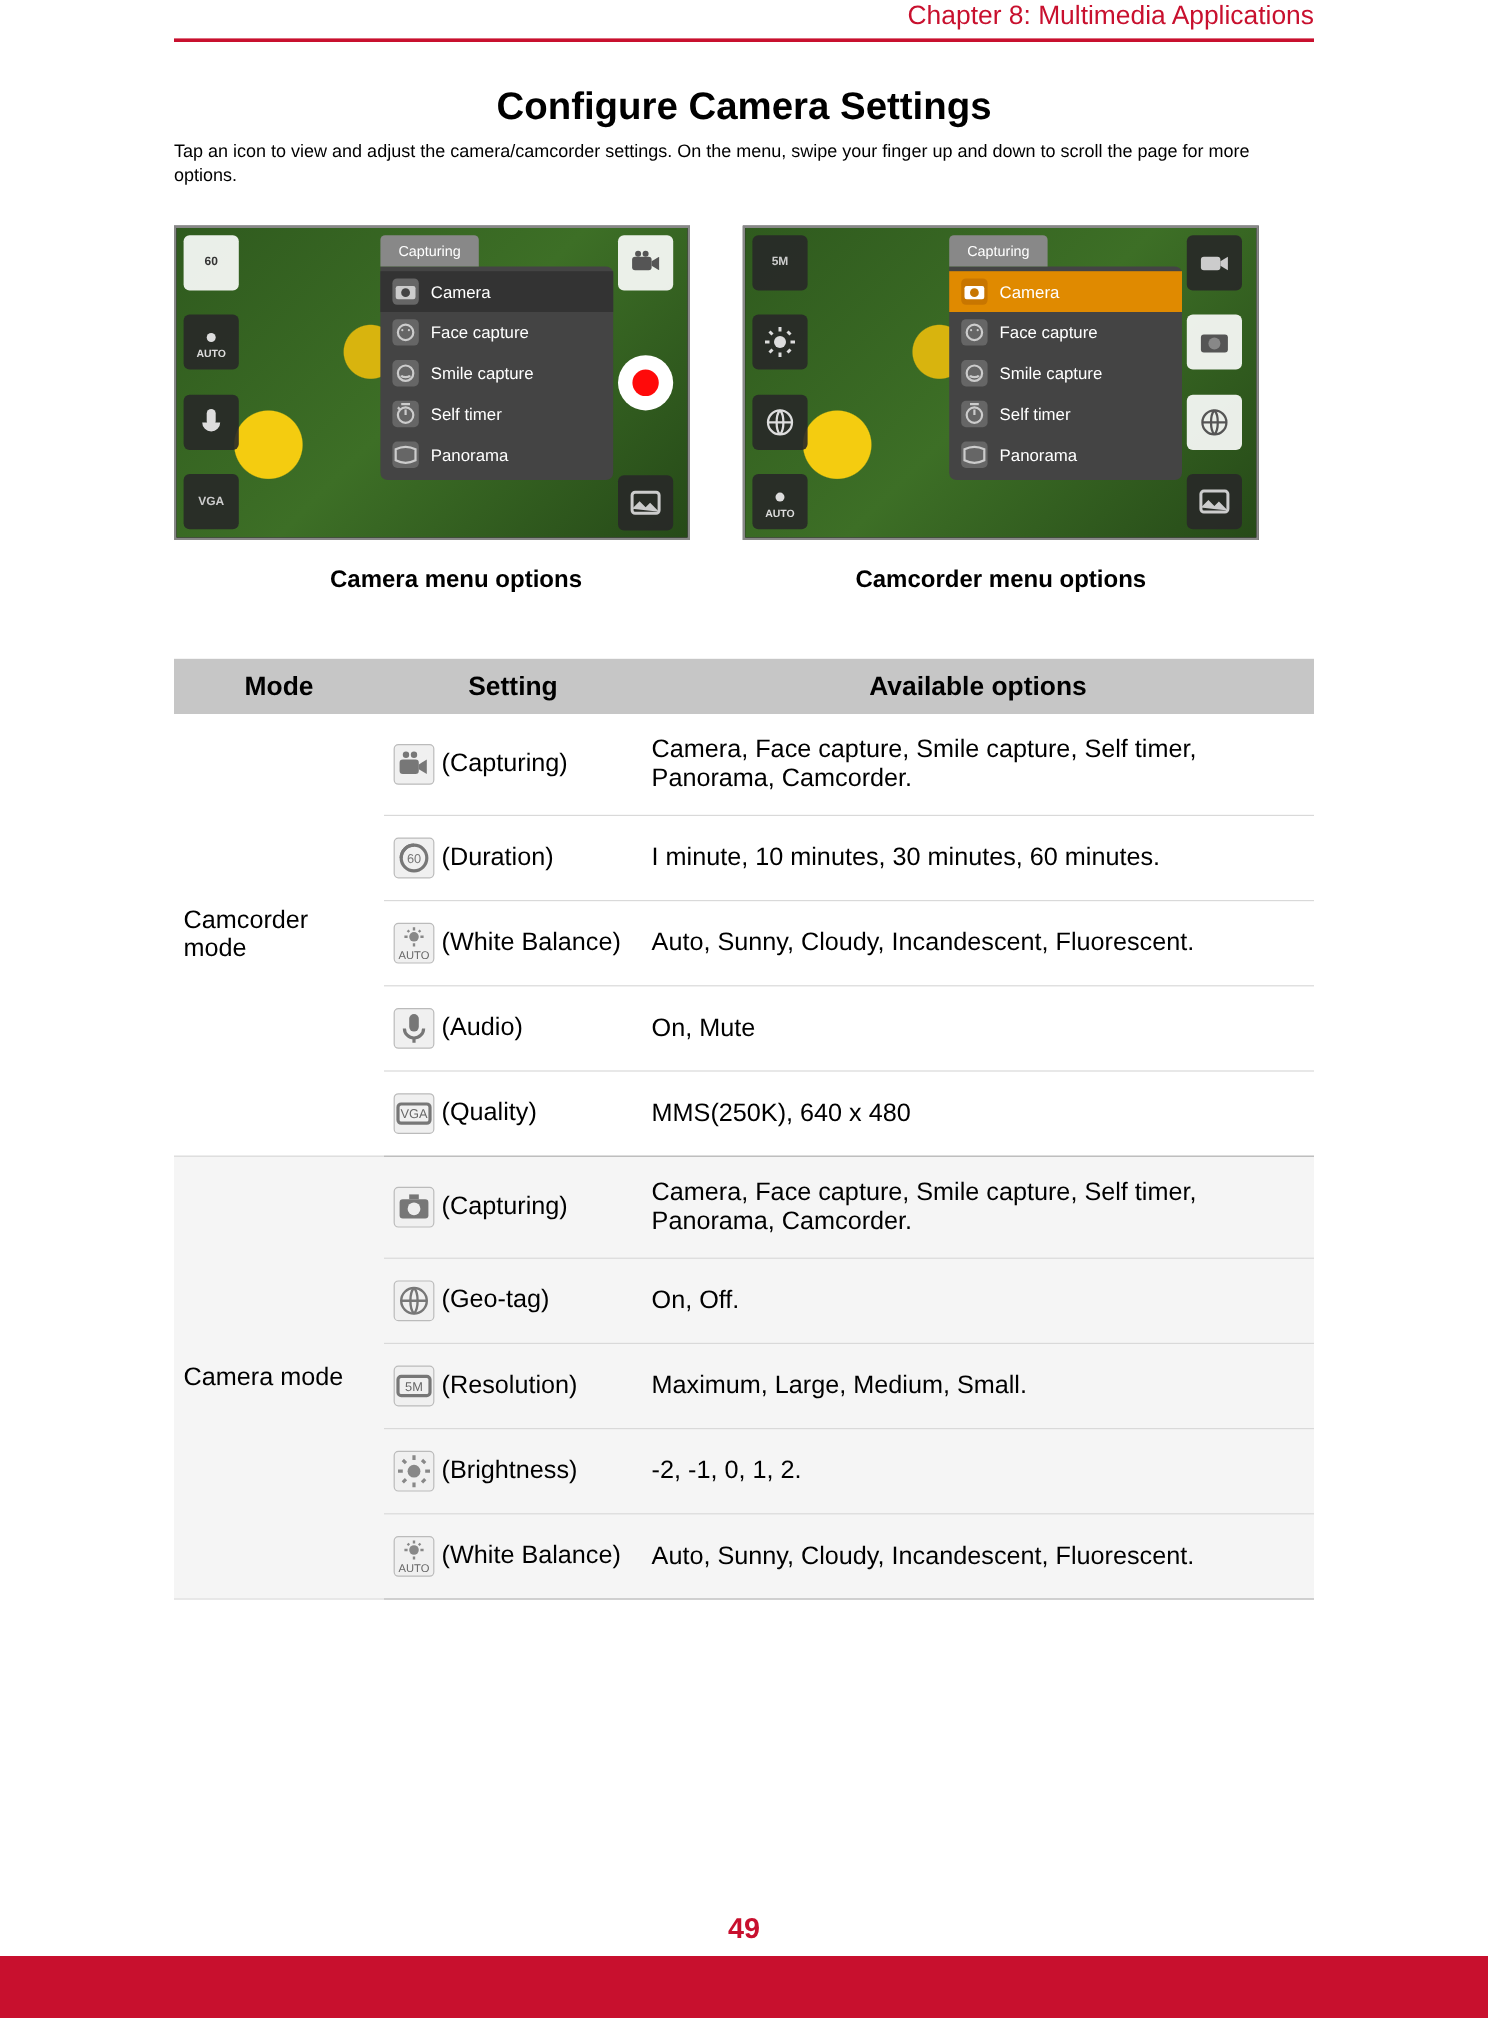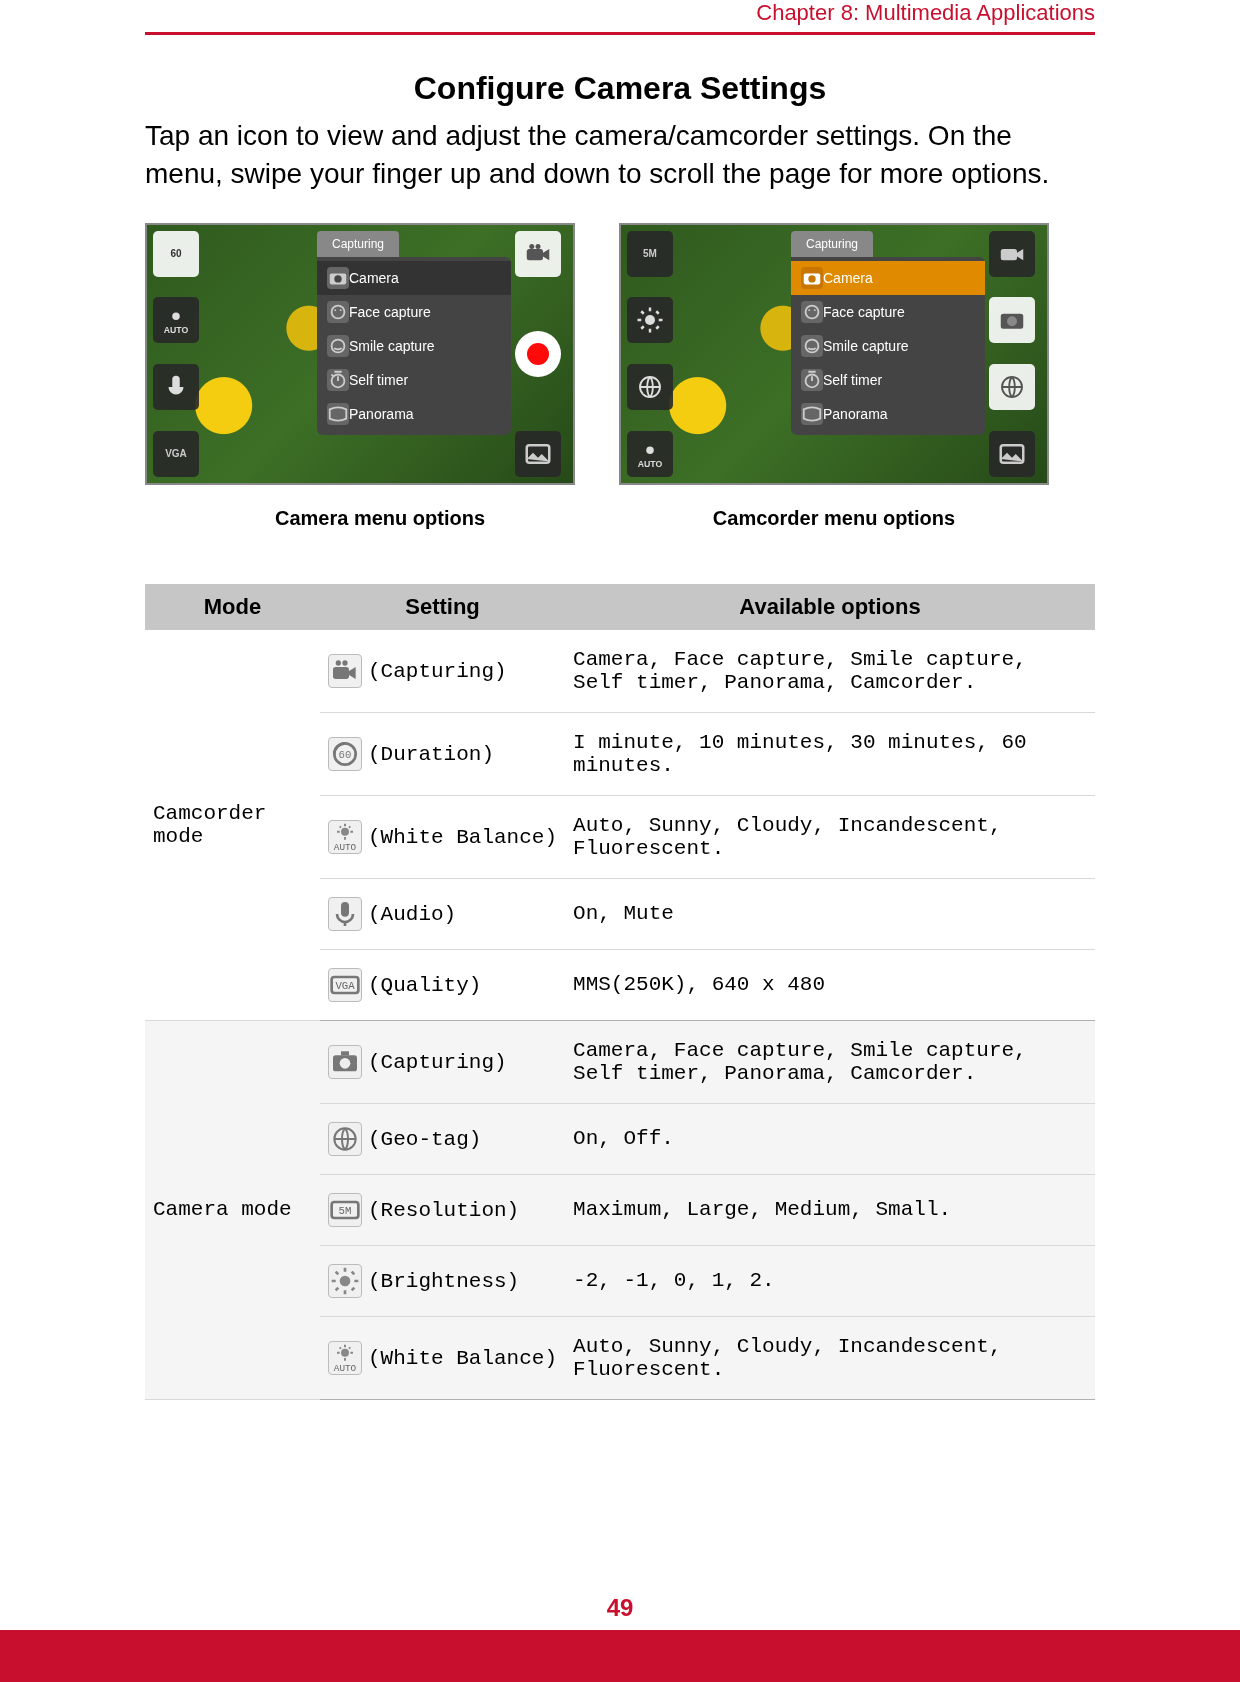"Tap an icon to view" .intro { font-size: 28px -> 15px }
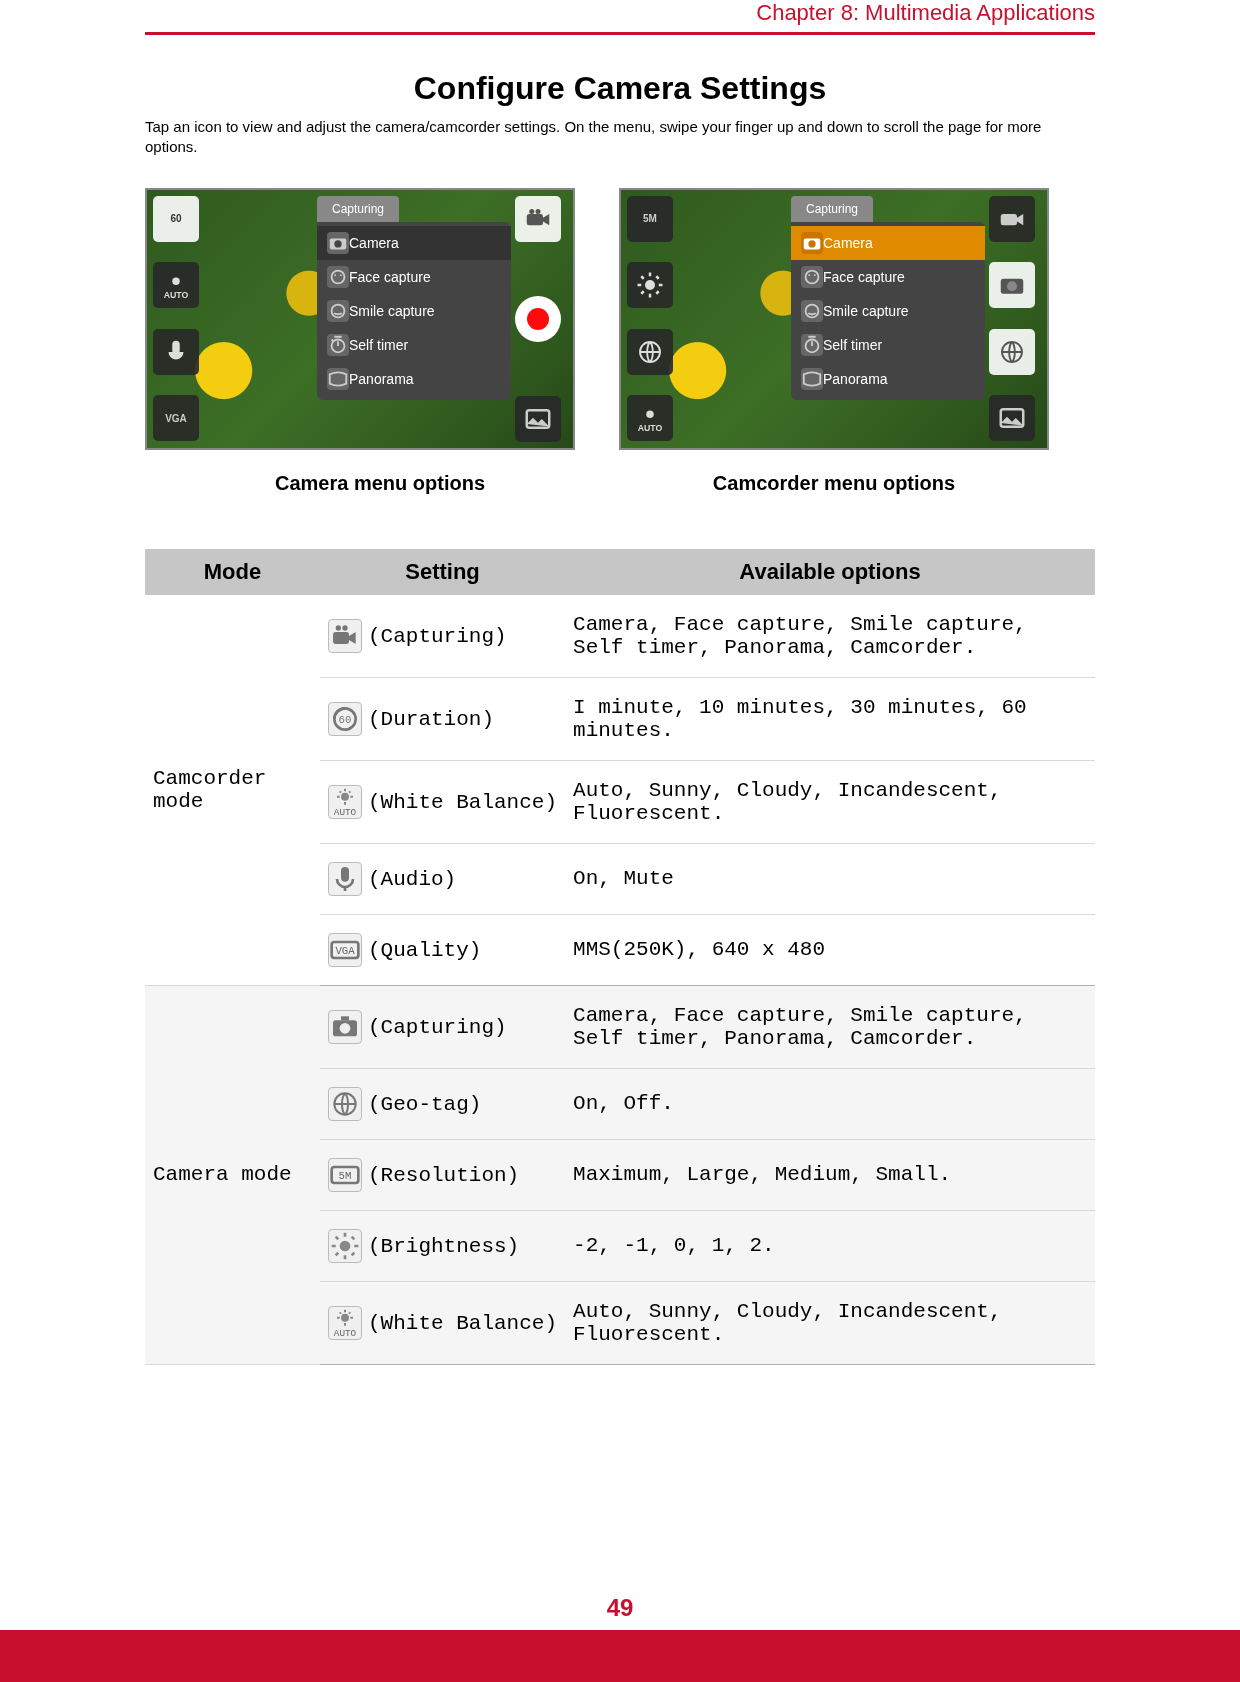"Camera" .menu-item { gap: none -> 10px }
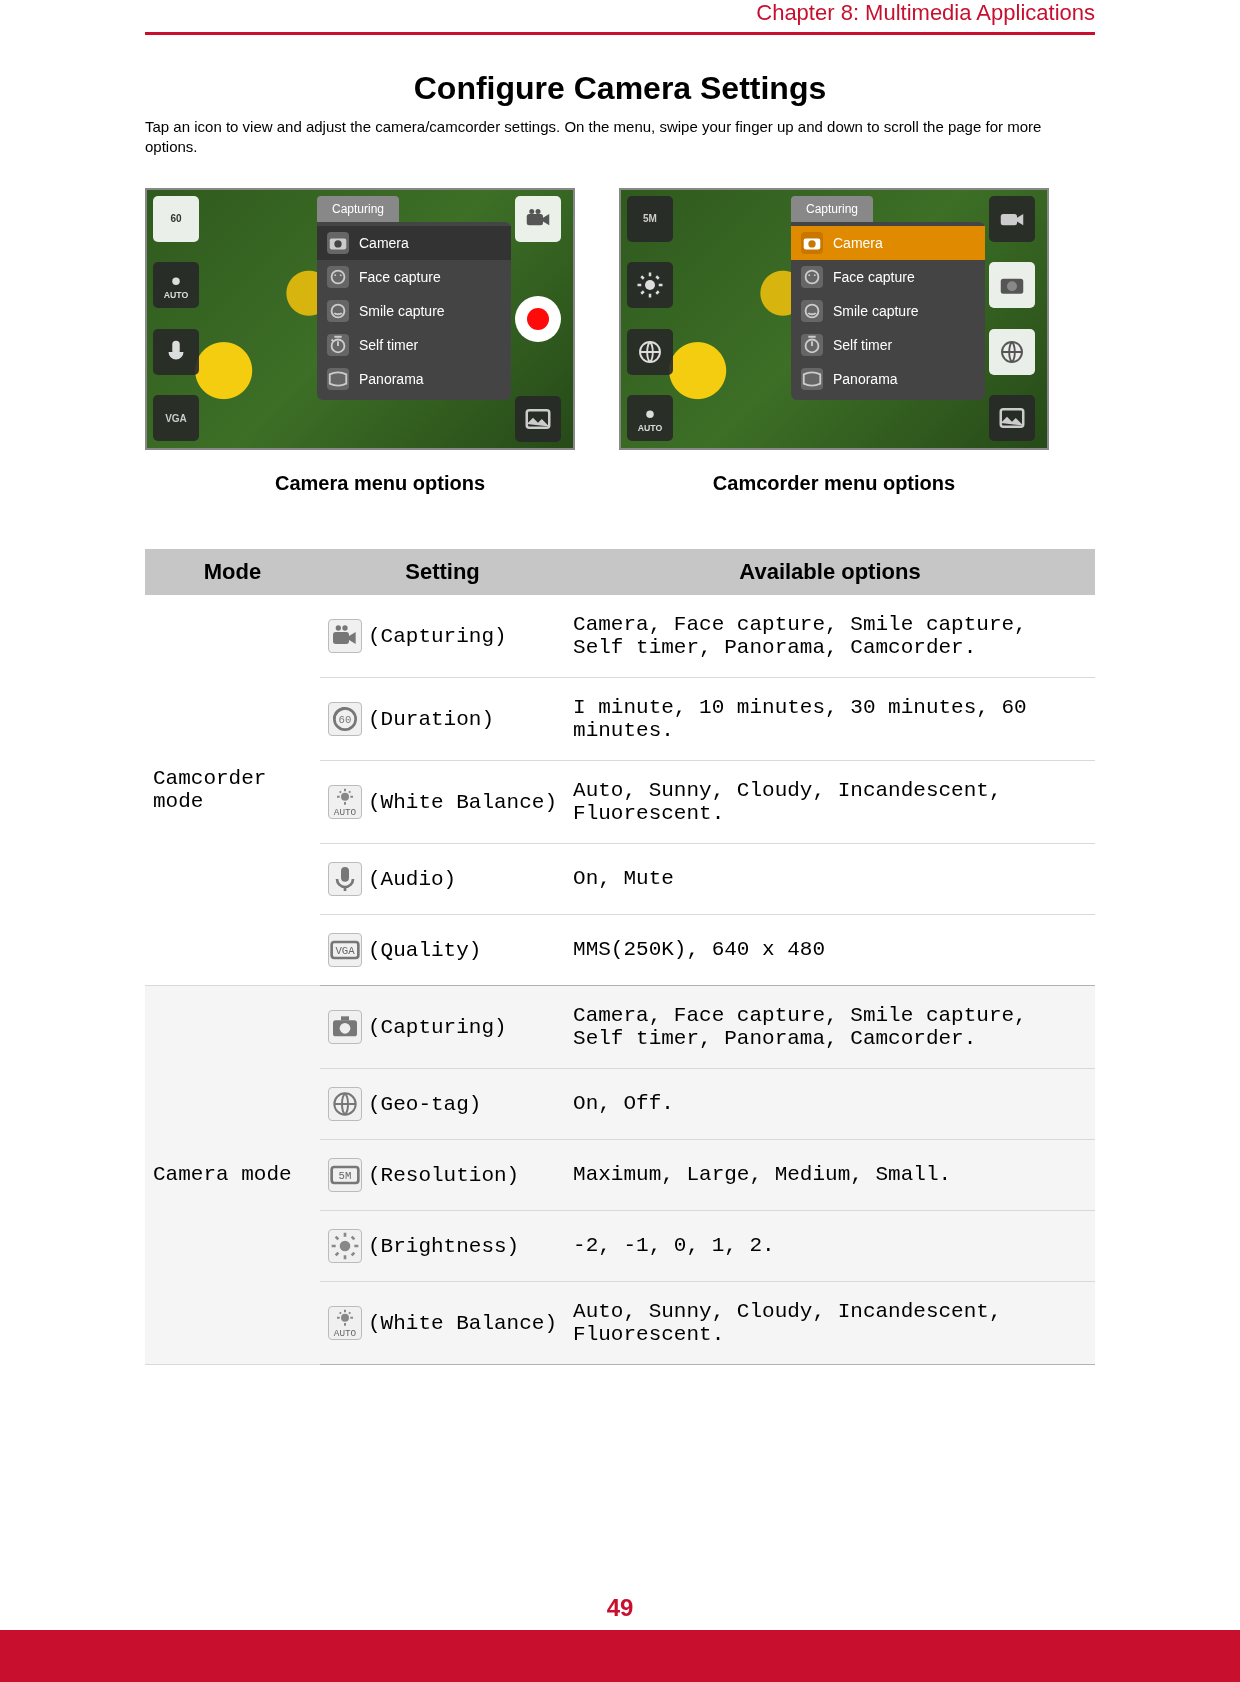"(Capturing)" .table td { font-family: Liberation Mono, monospace -> none }
